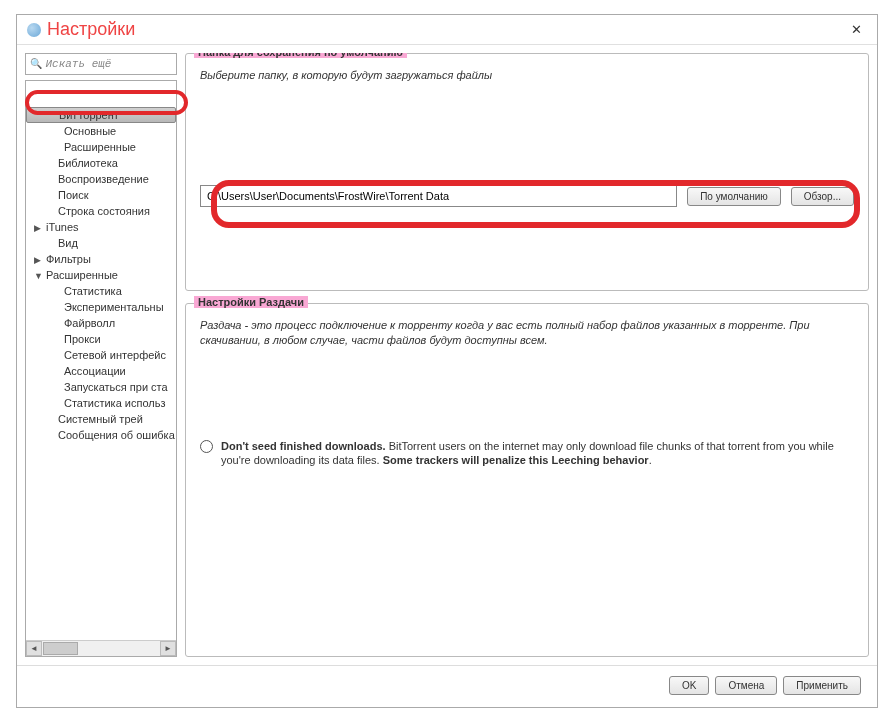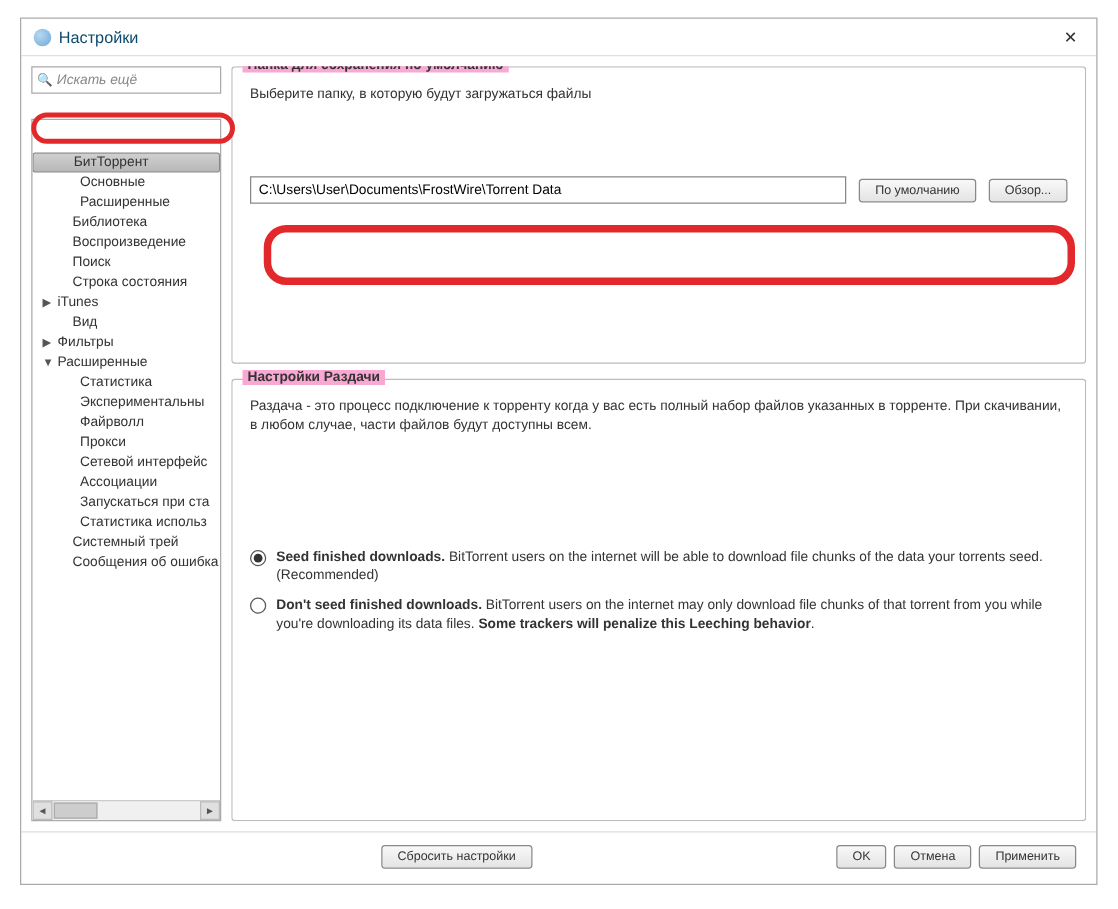"Настройки" .titlebar-text { color: #0c4a6e -> #ef4444; font-size: 13px -> 18px }
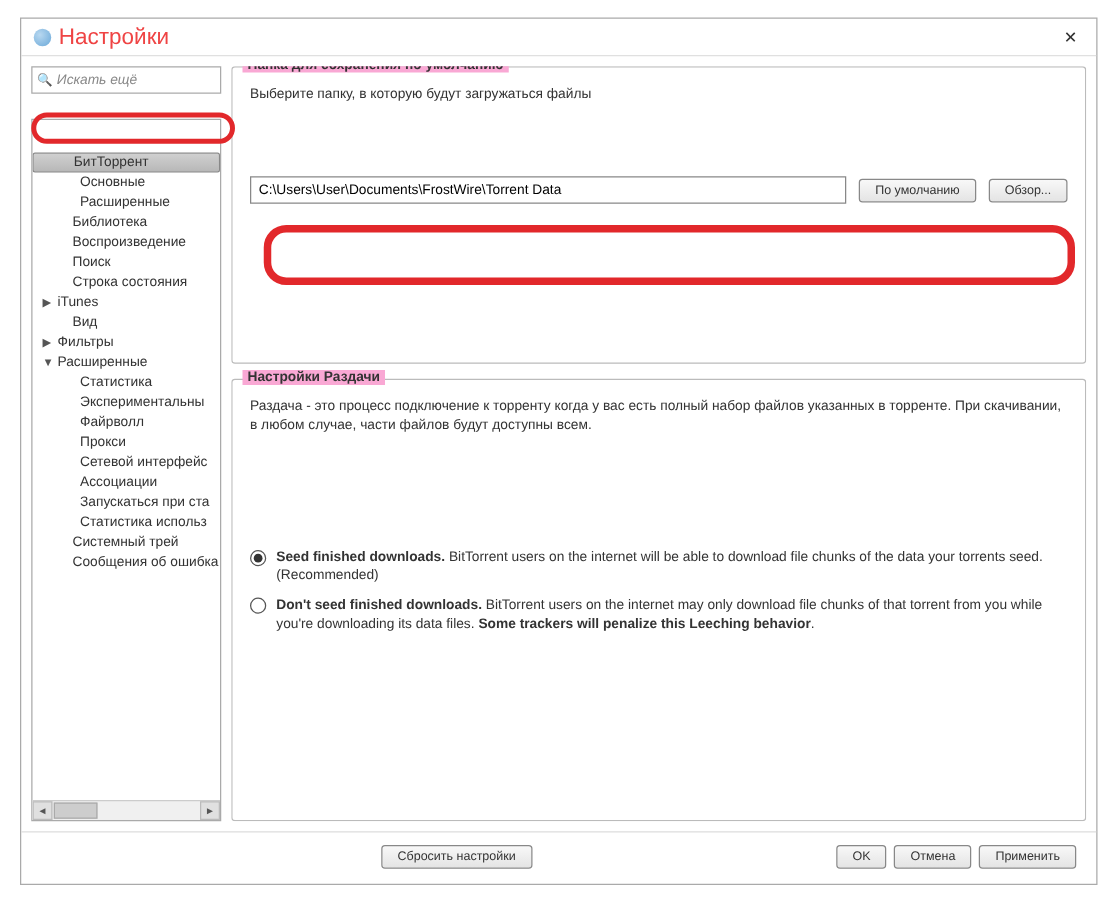"Искать ещё" .search-box { font-family: none -> Liberation Mono, monospace; margin-bottom: 20px -> 5px }
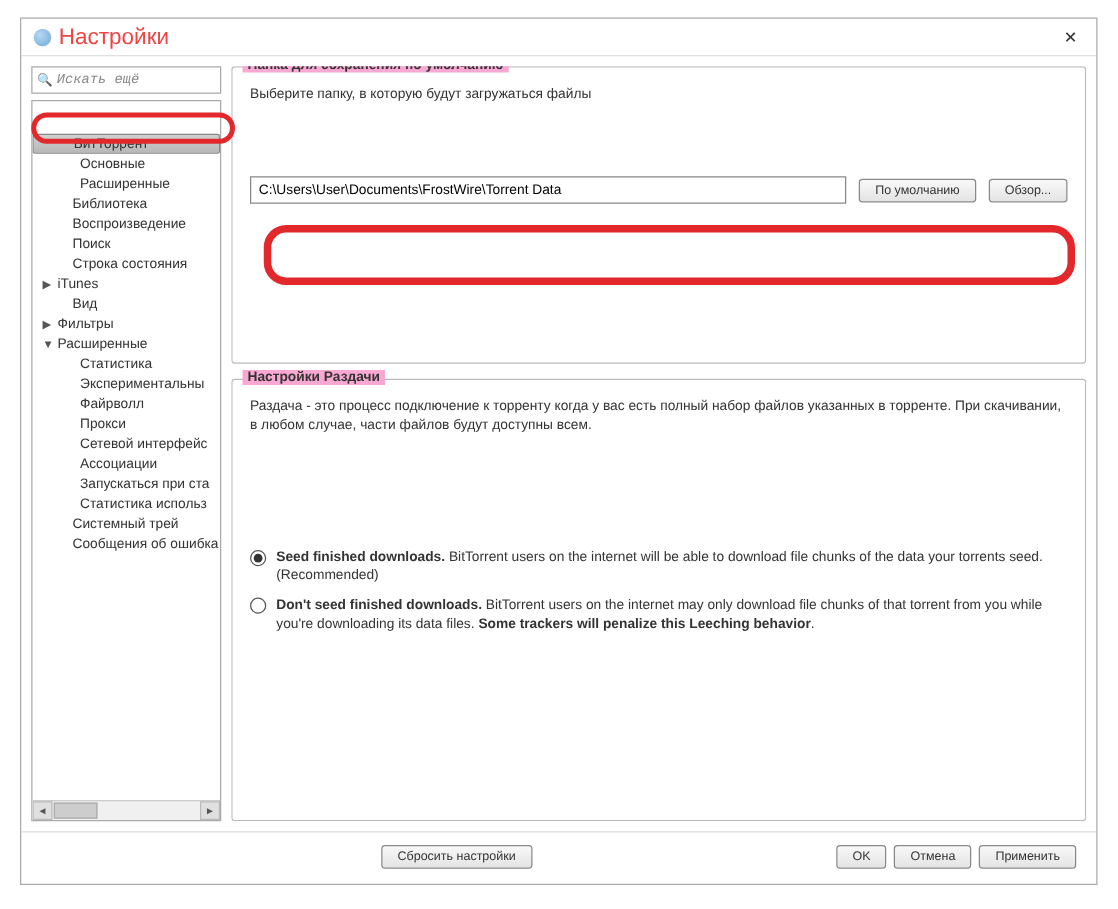"Выберите папку, в которую будут" .desc { font-style: none -> italic }
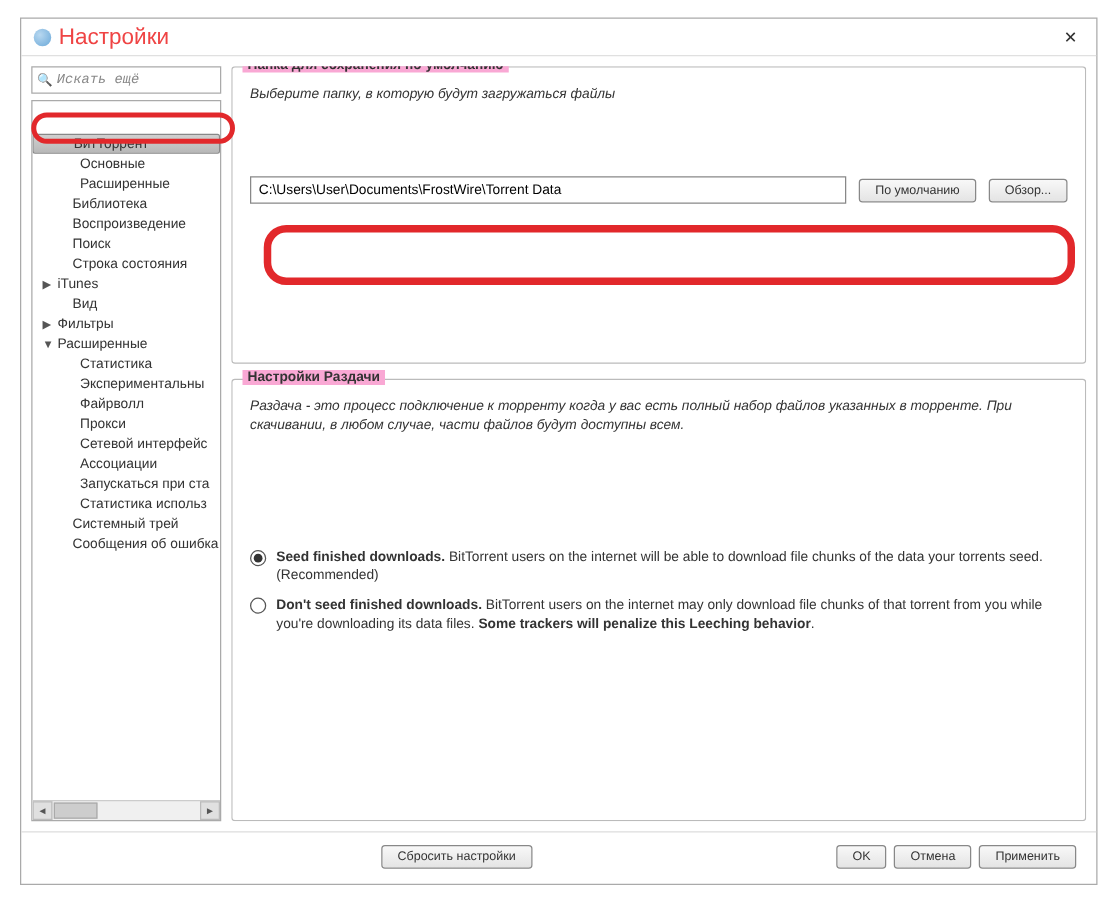"C:\Users\User\Documents\FrostWire\Torren" .path-row { margin-top: 58px -> 102px }
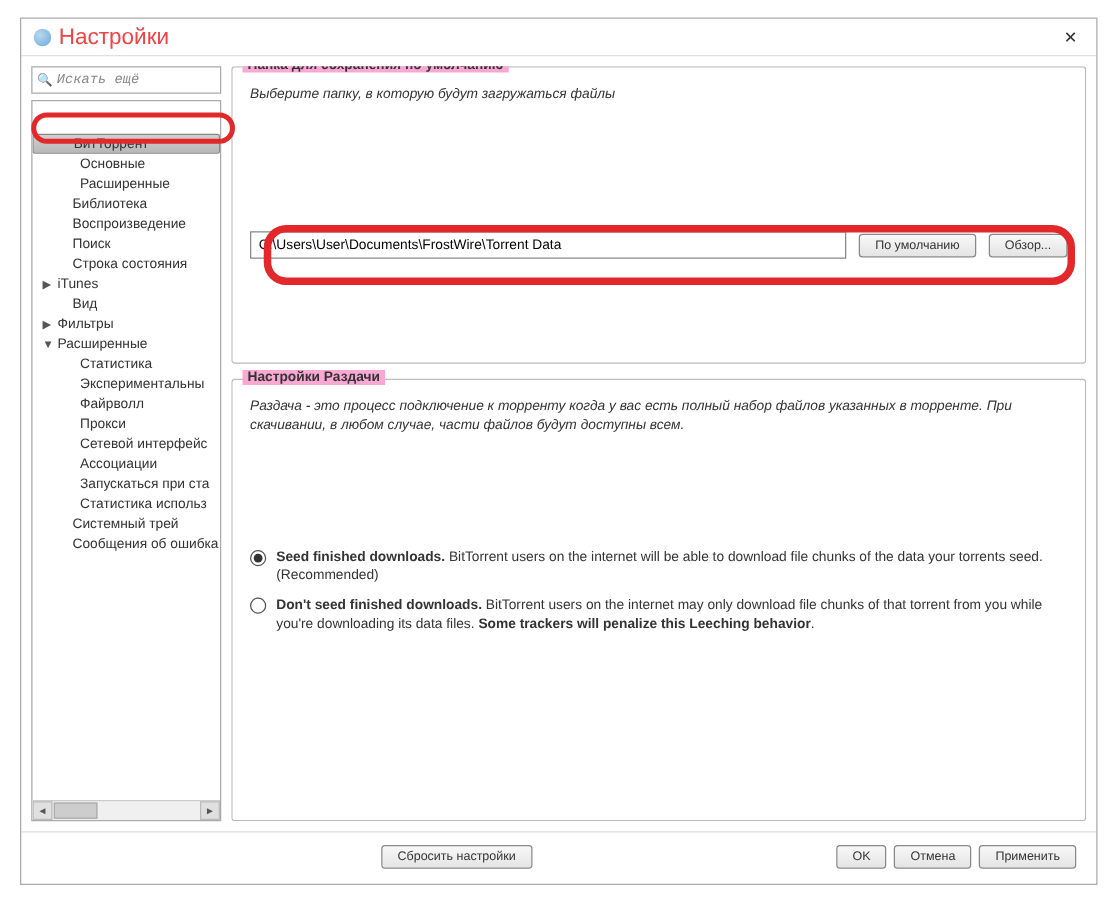"Seed finished downloads. BitTorrent" div.radio-row { html: <div> <div></div> <div><b>Seed finished downloads.</b><span> BitTorrent users on the internet will be able to download file chunks of the data your torrents seed. (Recommended)</span></div> </div> -> none }
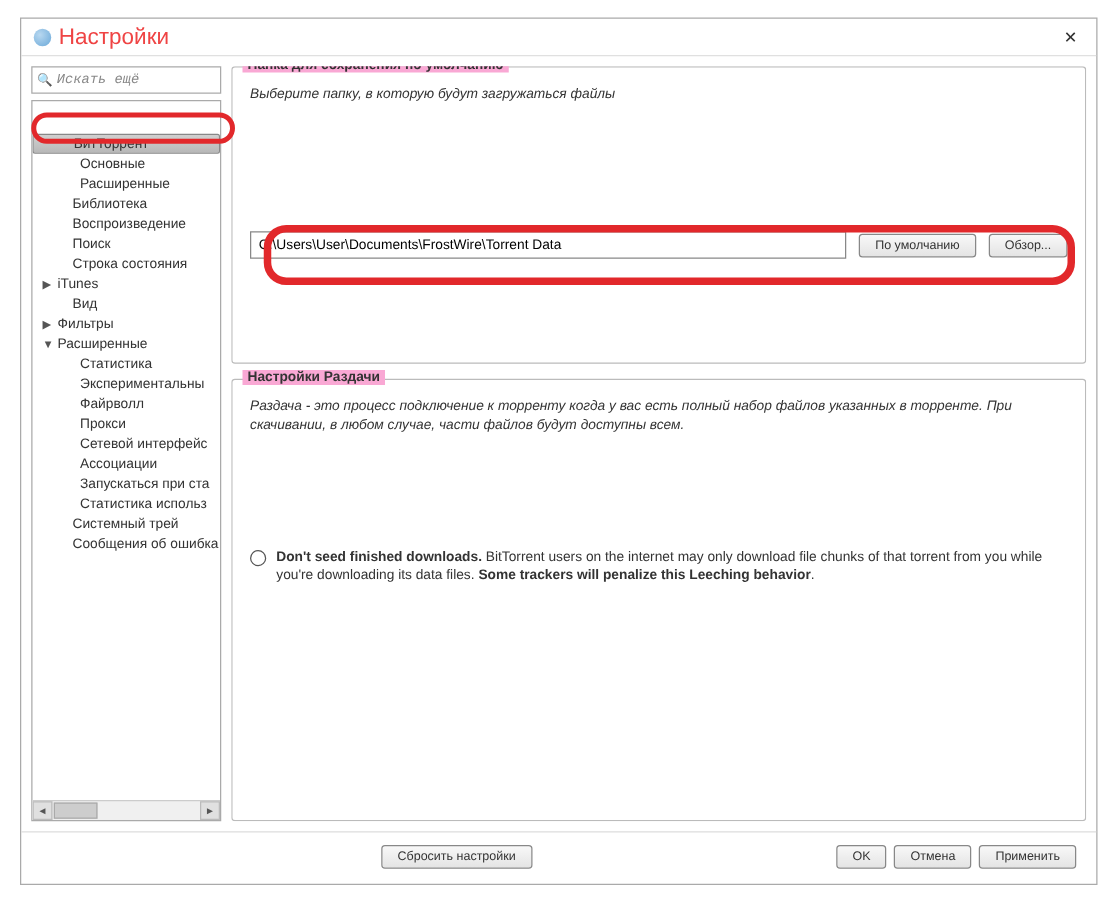"Сбросить настройки" button.btn { html: <button>Сбросить настройки</button> -> none }
